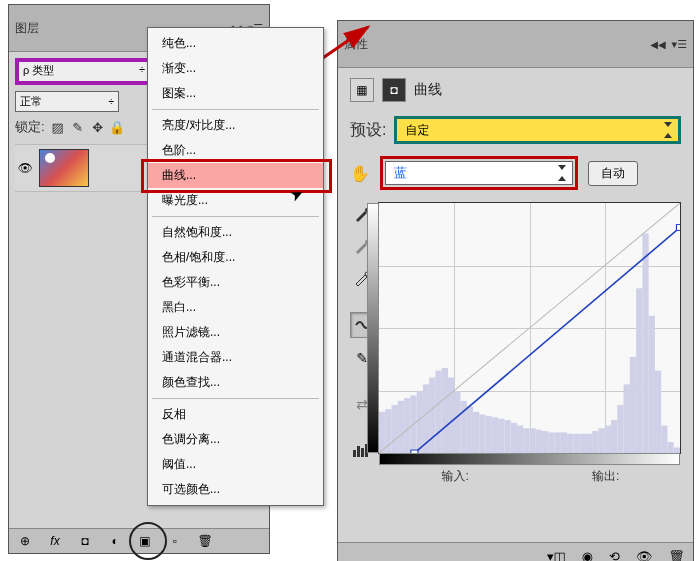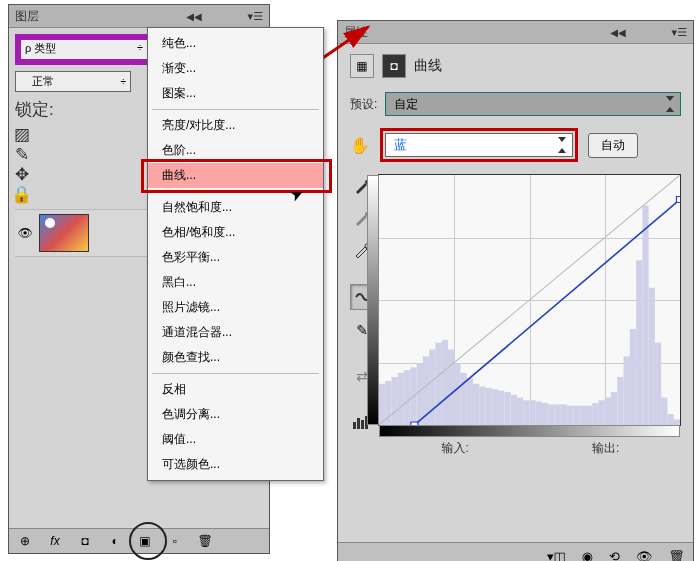"图层" .panel-header { gap: 40px -> none; padding: 0 6px -> 12px 6px }
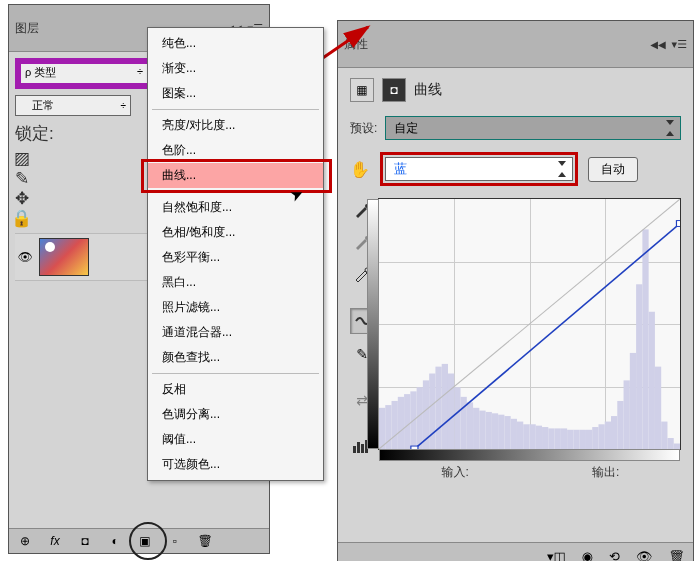"ρ 类型" .filter-input { border: 6px solid #a21caf -> 4px solid #a21caf }
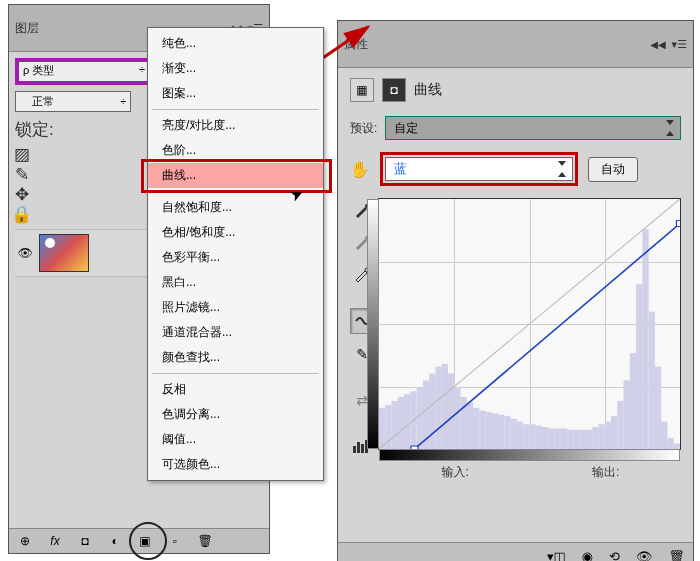"正常" .dropdown { padding: 1px 18px 1px 16px -> 1px 18px 1px 4px }
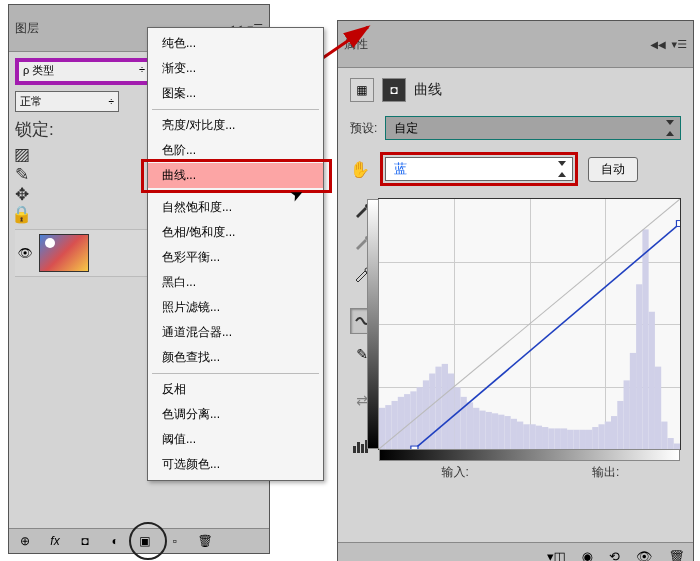"锁定:" .lock-row { align-items: none -> center; flex-direction: column -> none; font-size: 17px -> 13px }
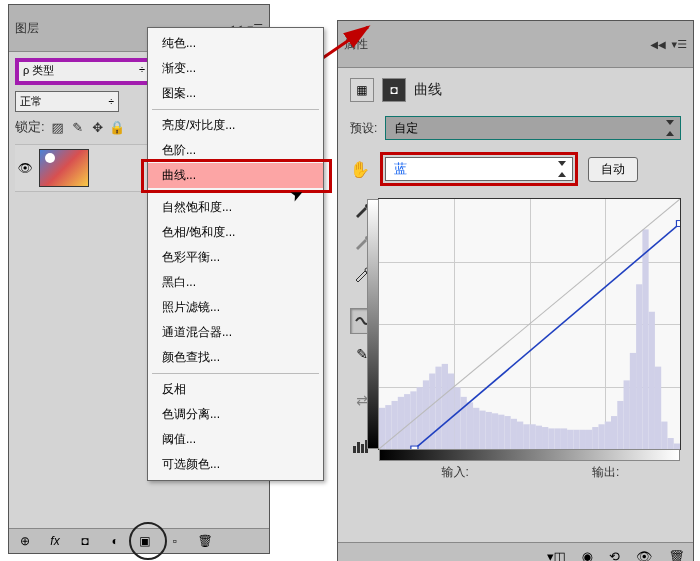"预设:" .preset-label { font-size: 12px -> 16px }
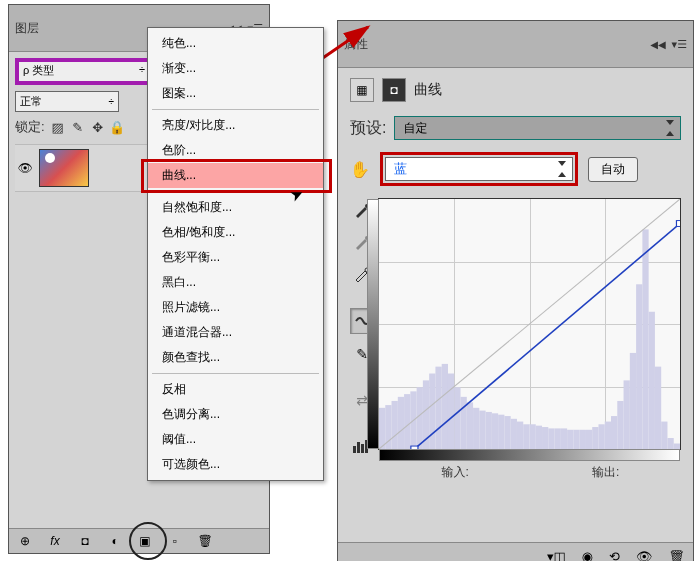"自定" .preset-select { background: #a3a3a3 -> #fde047; border: 1px solid #0f766e -> 3px solid #0f766e }
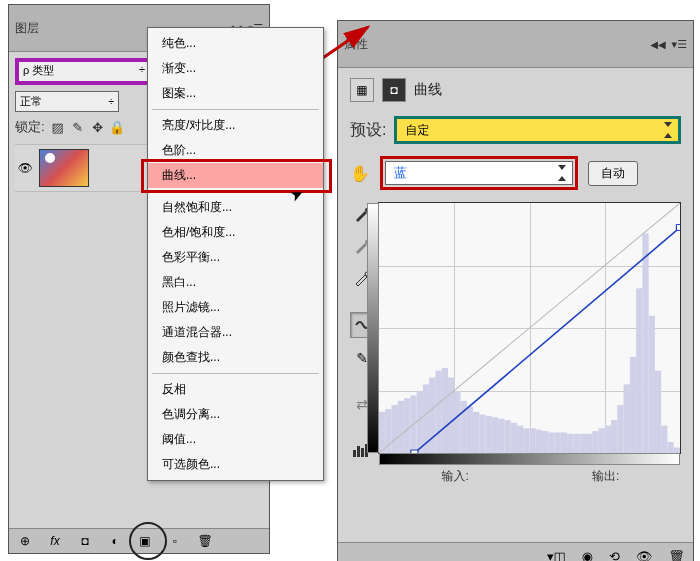"曝光度..." div.menu-item { html: none -> <div>曝光度...</div> }
